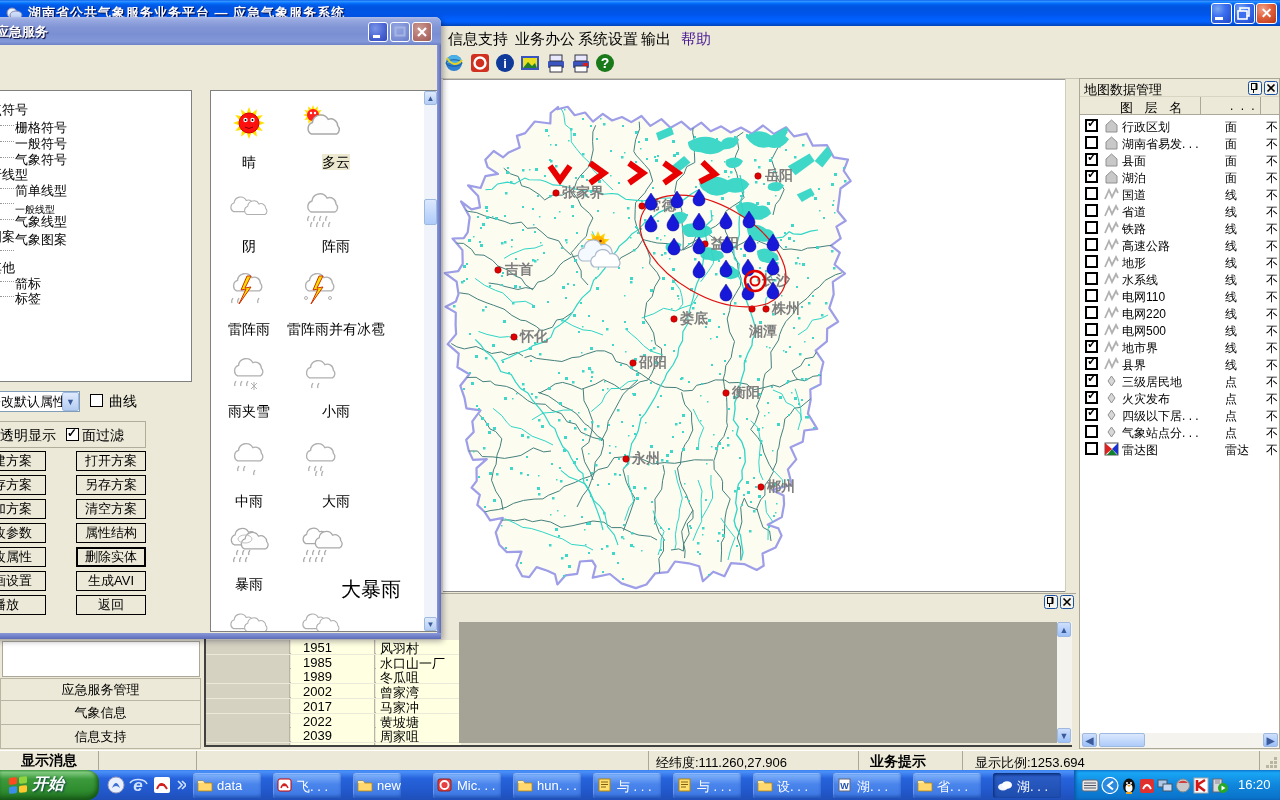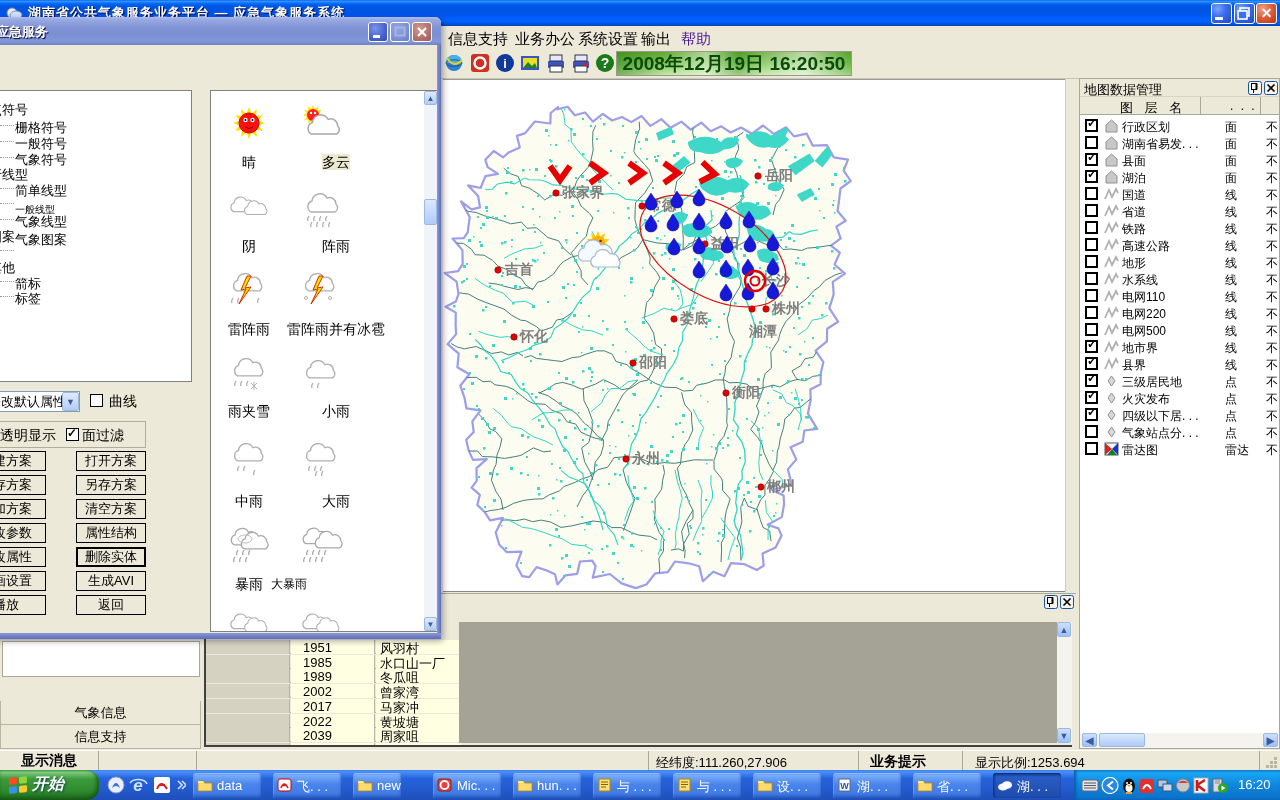"2008年12月19日 16:20:50" div.abs { html: <div>2008年12月19日 16:20:50</div> -> none }
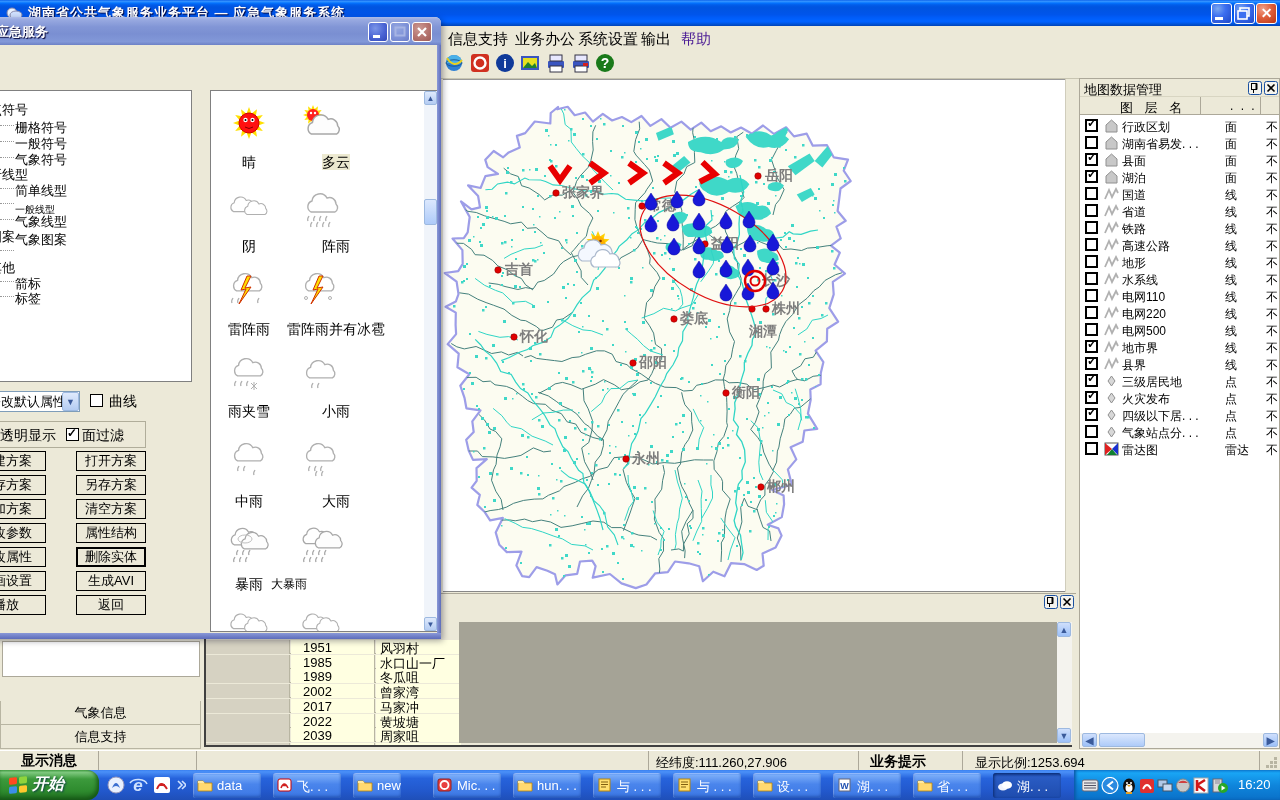"大暴雨" div.abs { font-size: 12px -> 20px; text-align: left -> right }
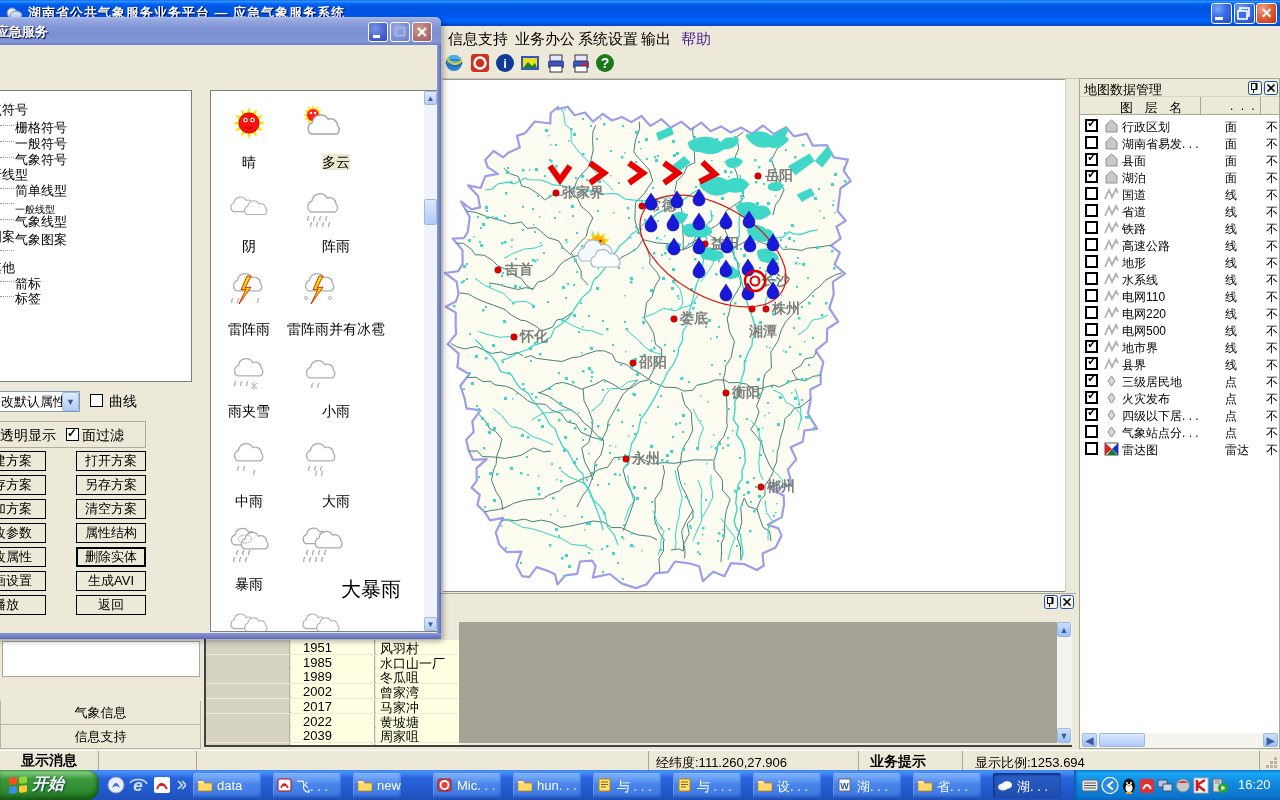"应急服务管理" div.abs { html: none -> <div>应急服务管理</div> }
